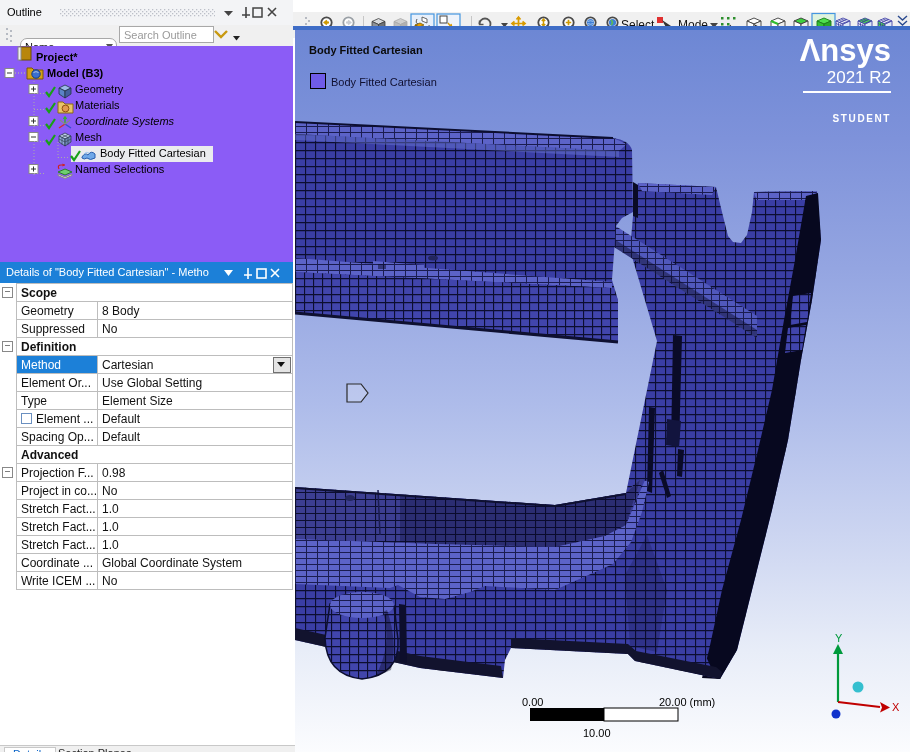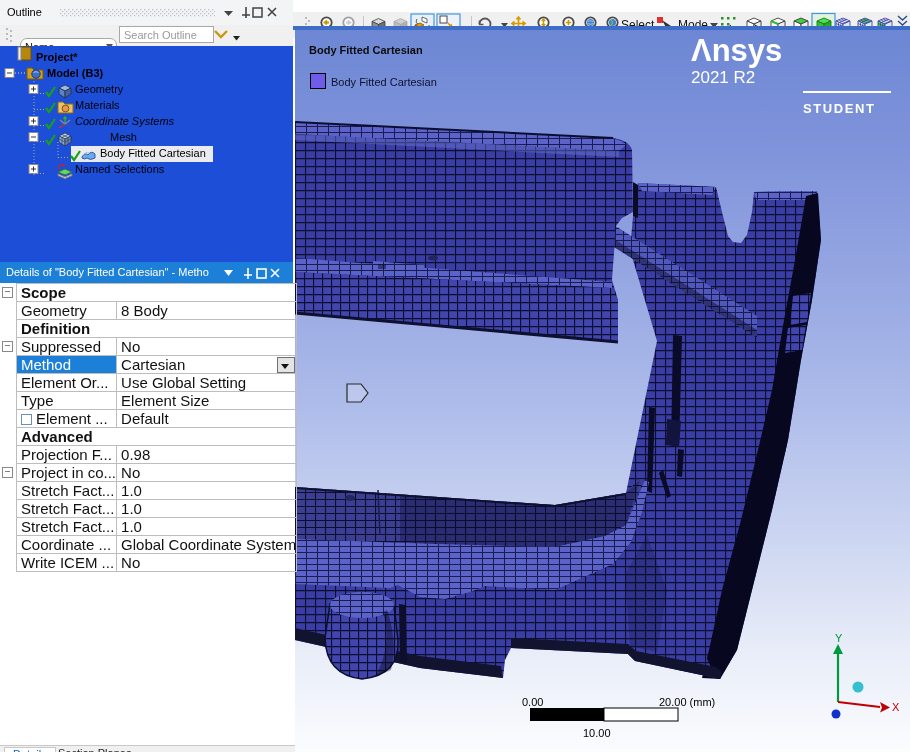"Project*" #tree { background: #1d4ed8 -> #8b5cf6 }
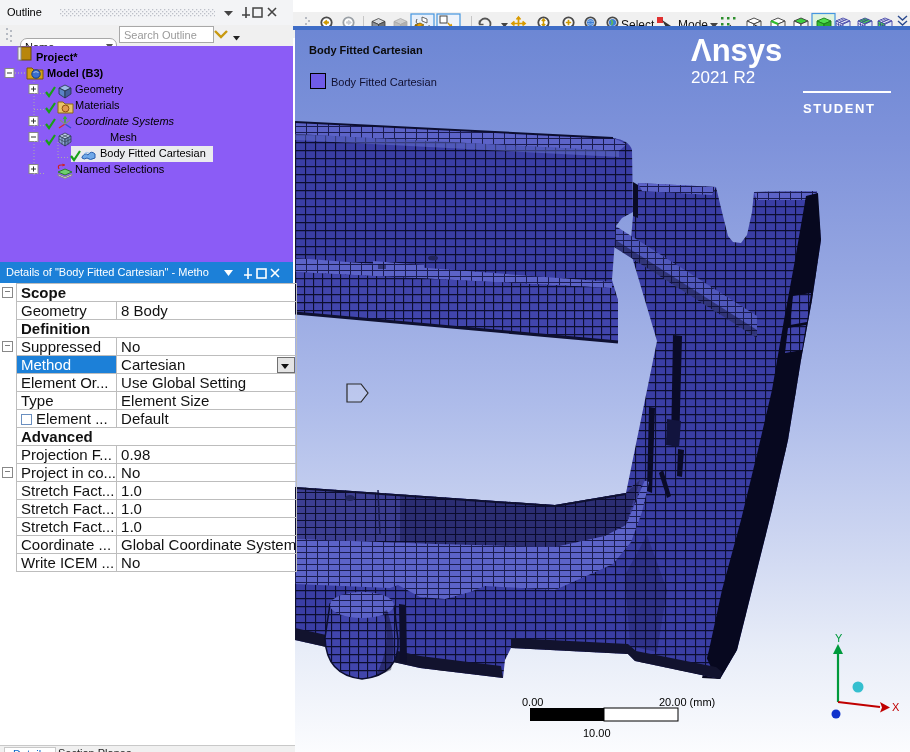"Λnsys" #ansys { text-align: left -> right }
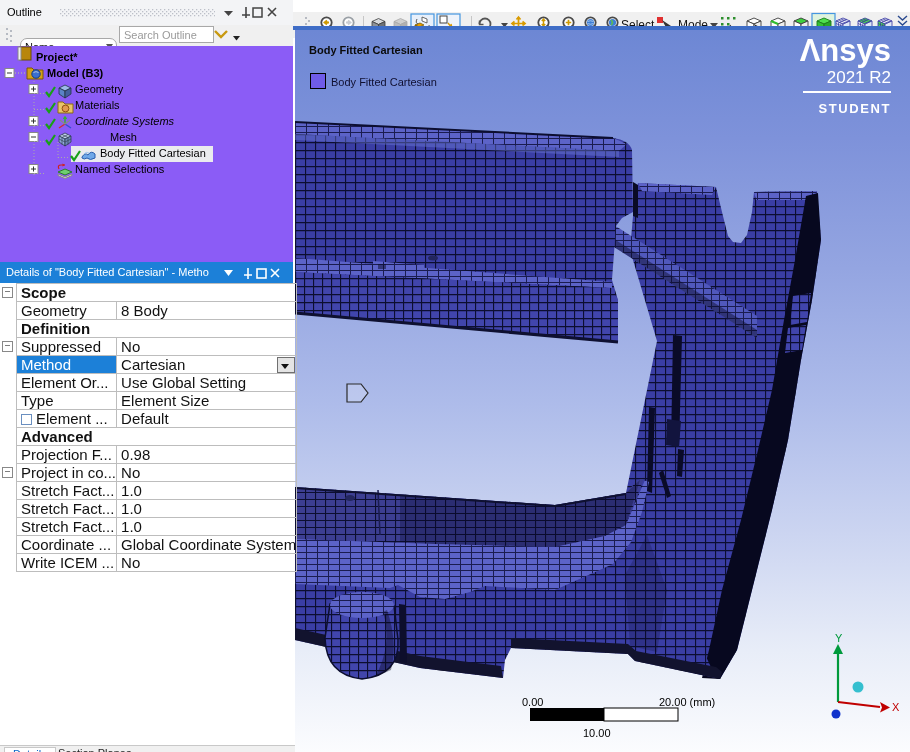"STUDENT" #ansys .l3 { font-size: 13px -> 10px; padding-top: 8px -> 20px }
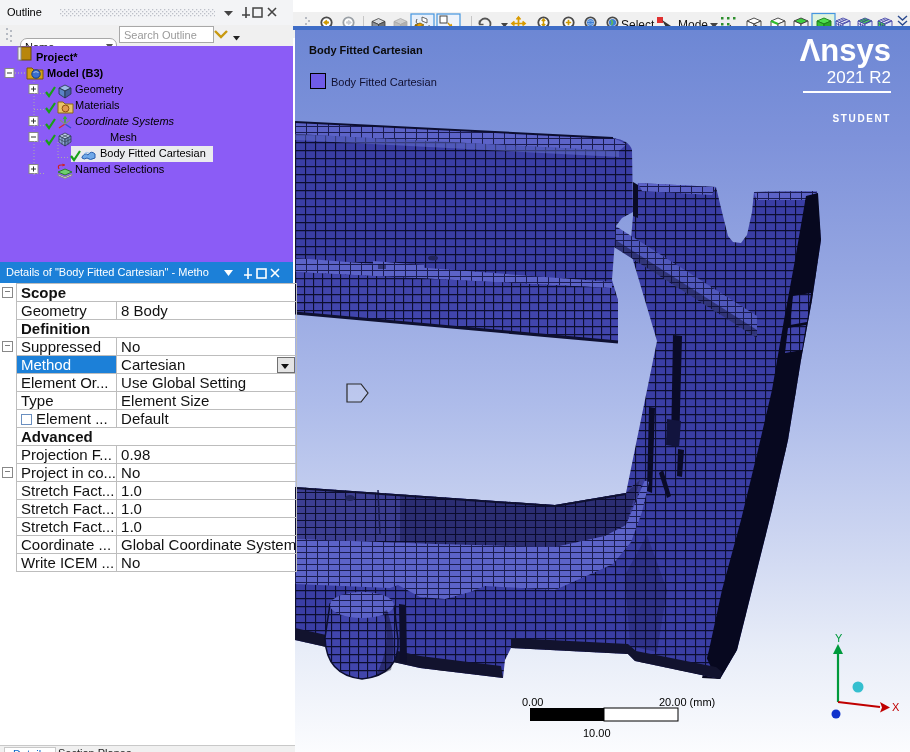"Mesh" span.trow { margin-left: 35px -> none }
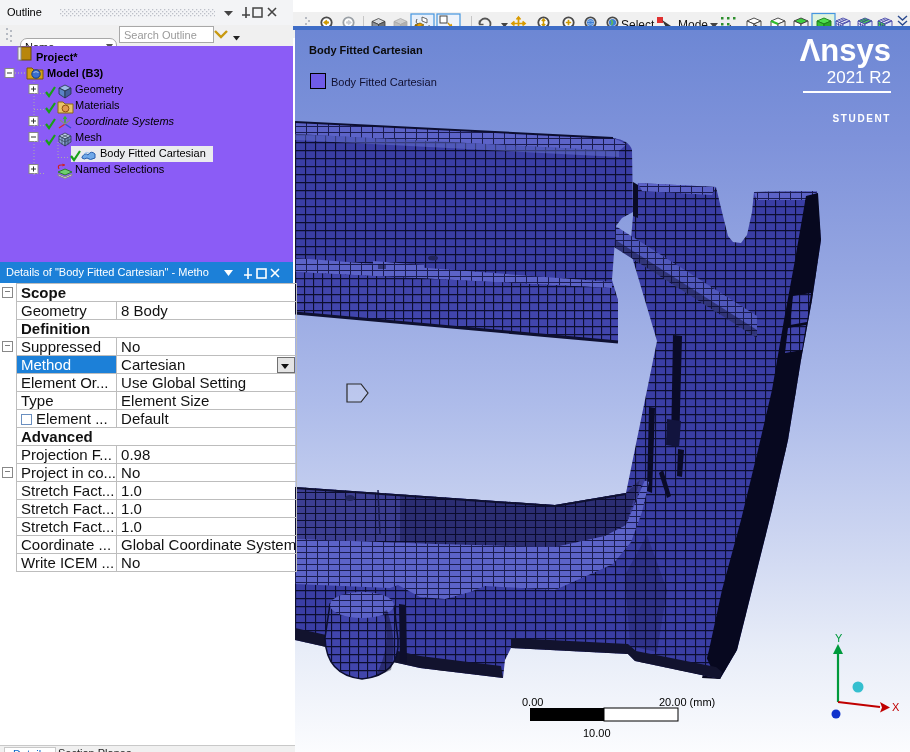"Scope" table.det td { font-size: 15px -> 12px }
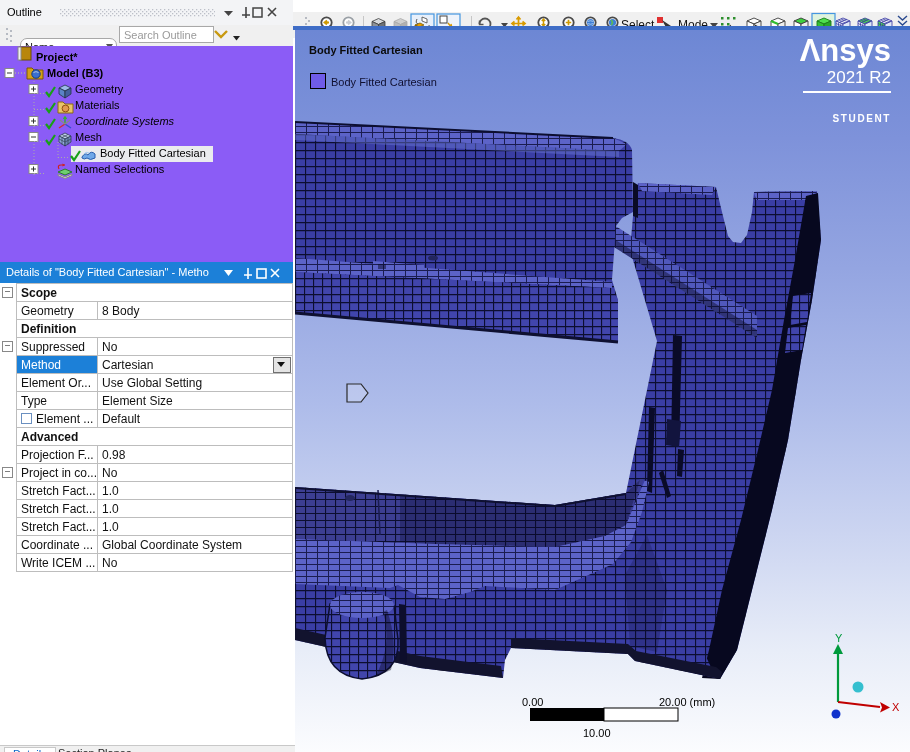"Definition" tr { order: before "Suppressed" -> after "Suppressed" }
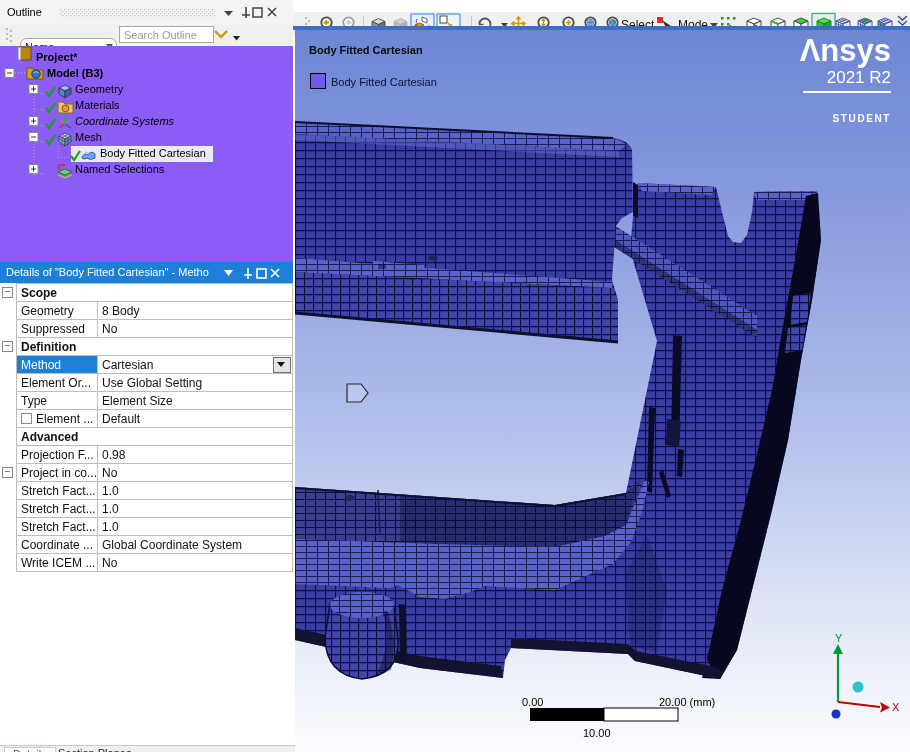"Spacing Op..." tr { html: none -> <tr> <td>Spacing Op...</td> <td>Default</td> </tr> }
